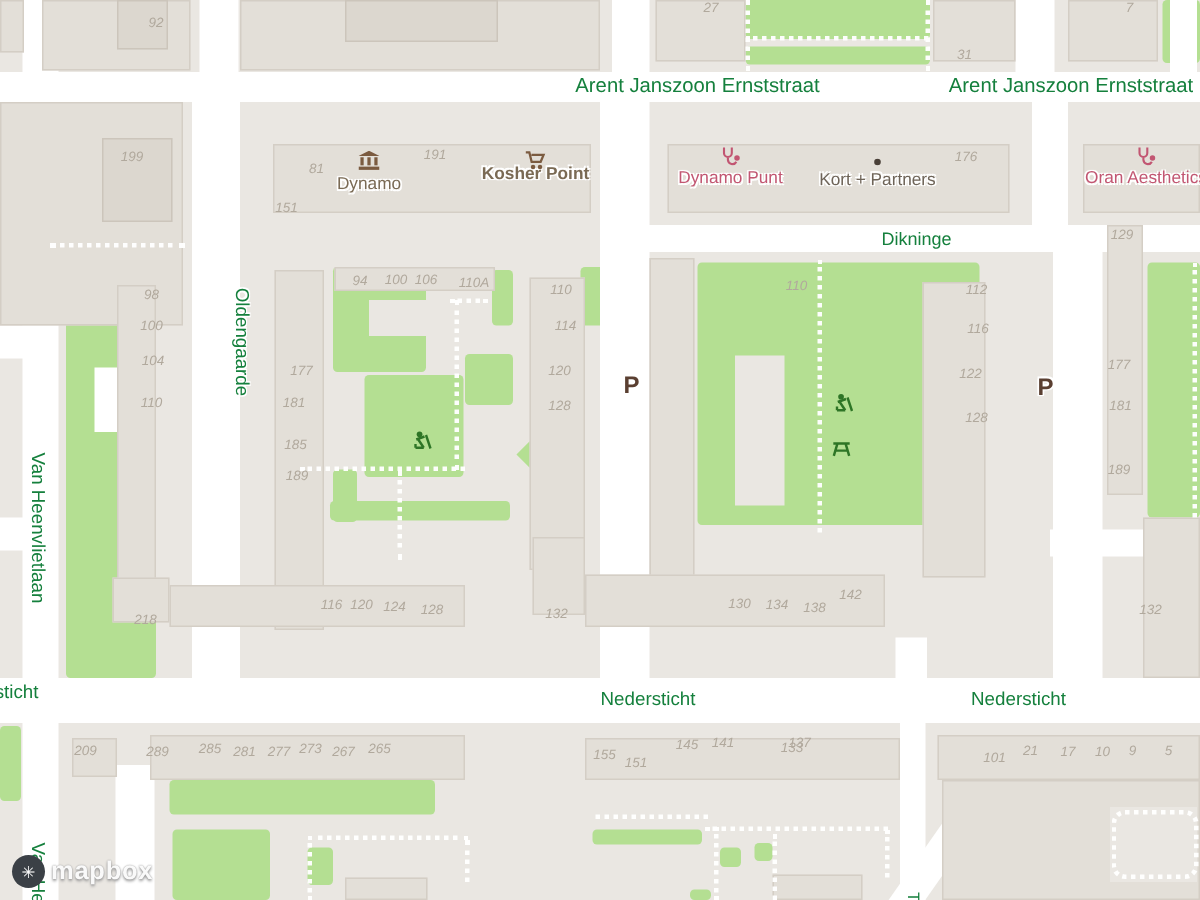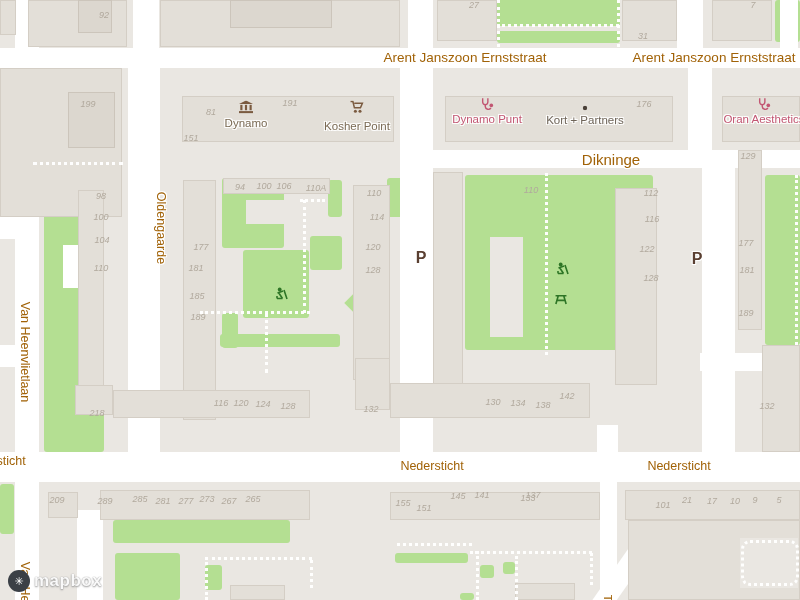"Arent Janszoon Ernststraat" .street-label { color: #a16207 -> #15803d }
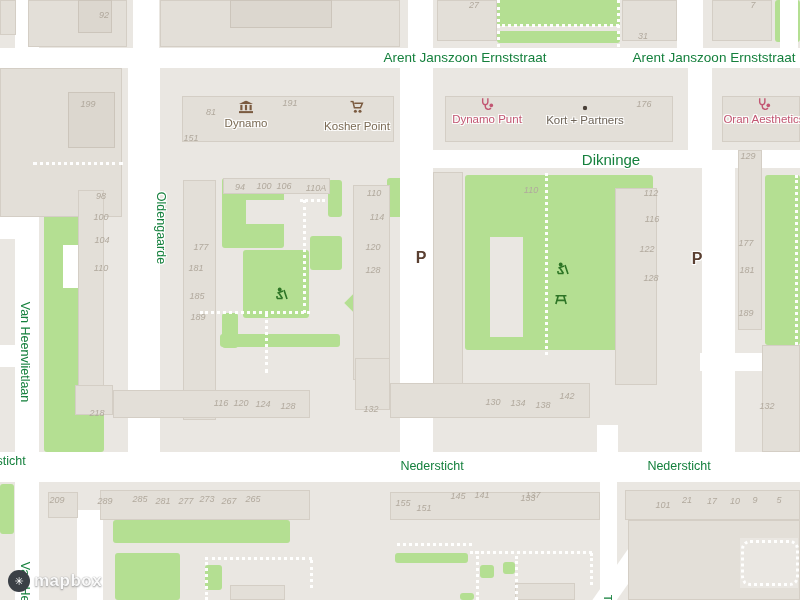"Kosher Point" div.poi { font-weight: none -> bold; top: 126px -> 116px }
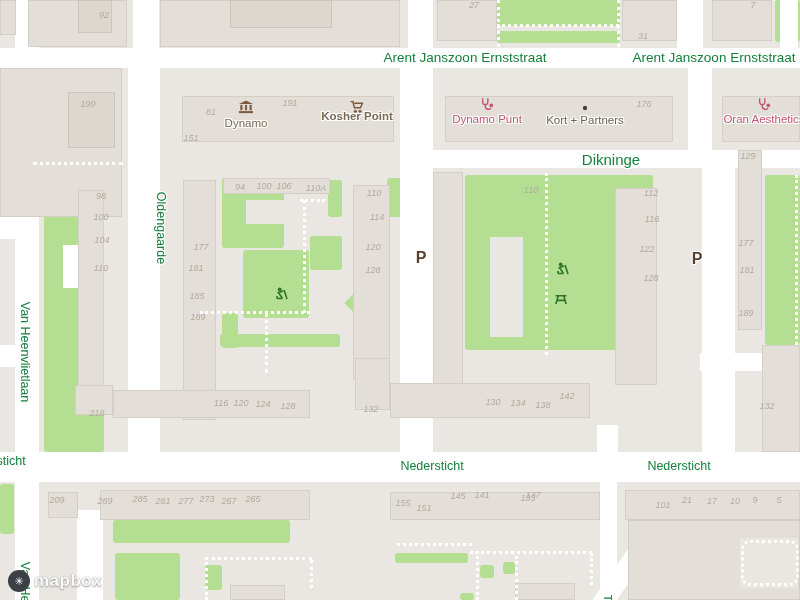"Dikninge" div.street-label { font-size: 15px -> 12px }
